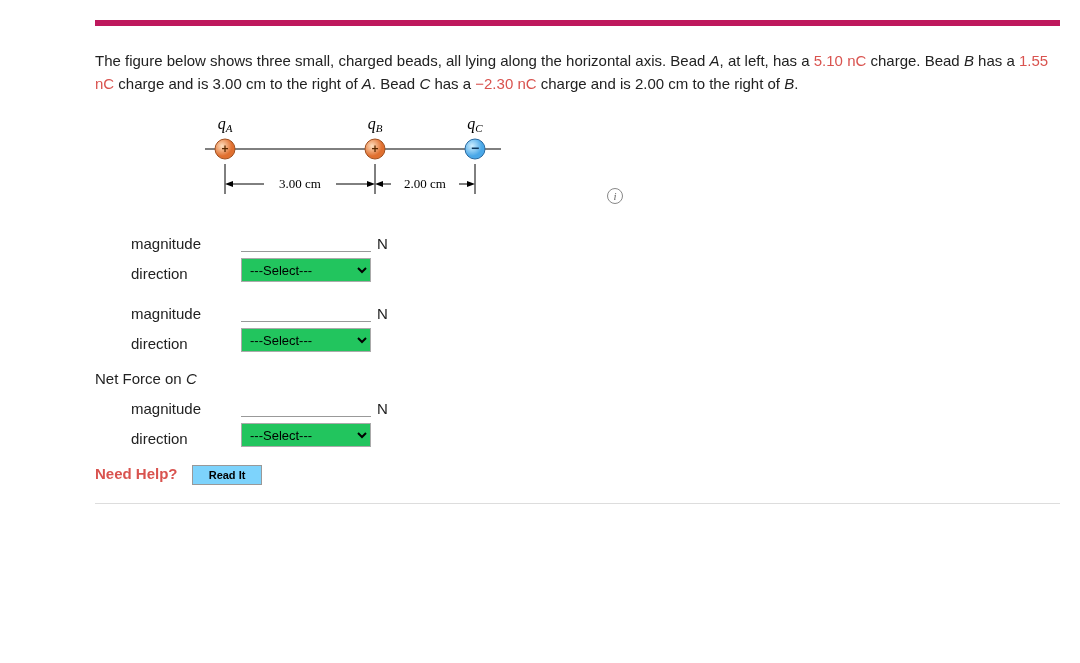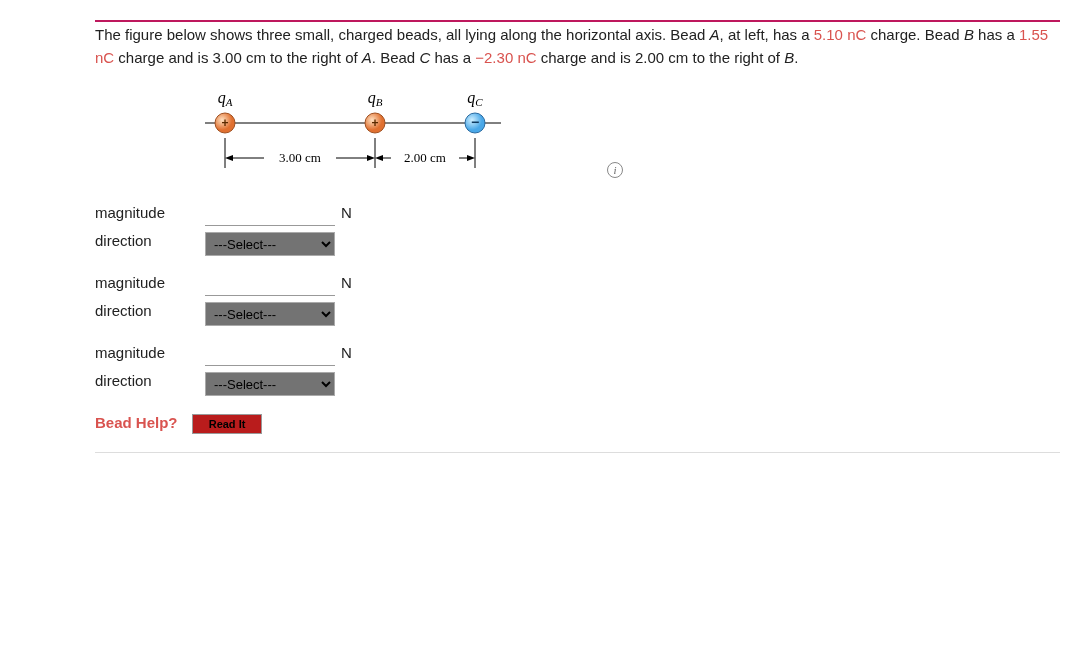"The figure below shows three" .container { border-top: 2px solid #be185d -> 6px solid #be185d; padding: 2px 0 18px 0 -> 24px 0 18px 0 }
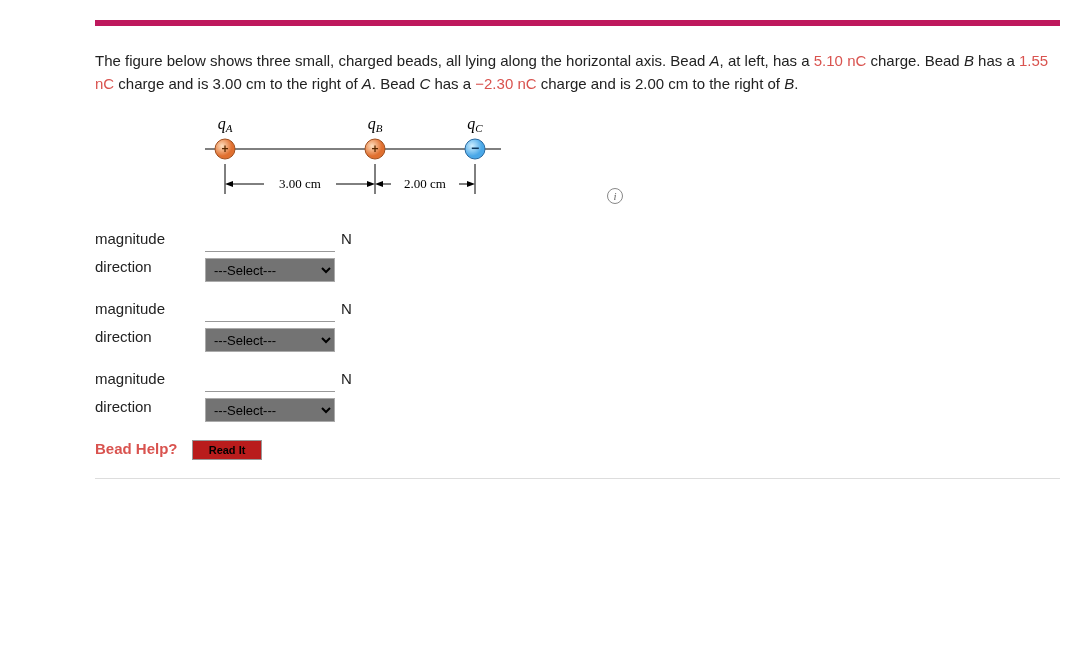"magnitude" .row { align-items: flex-start -> flex-end; margin-left: none -> 36px }
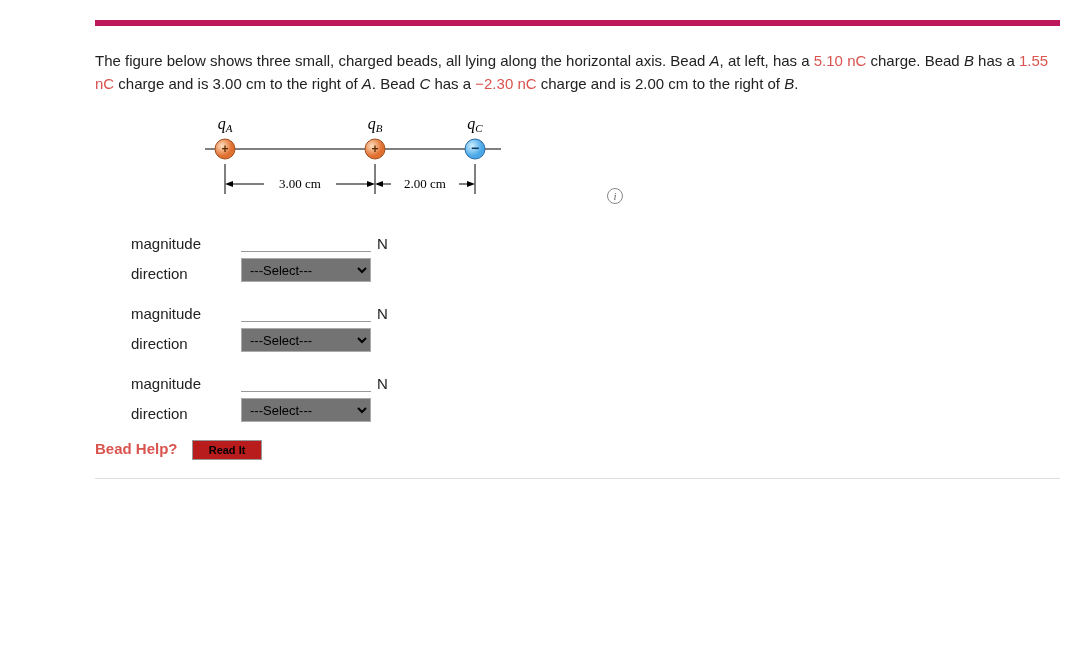"---Select---" .select { background: #737373 -> #22c55e }
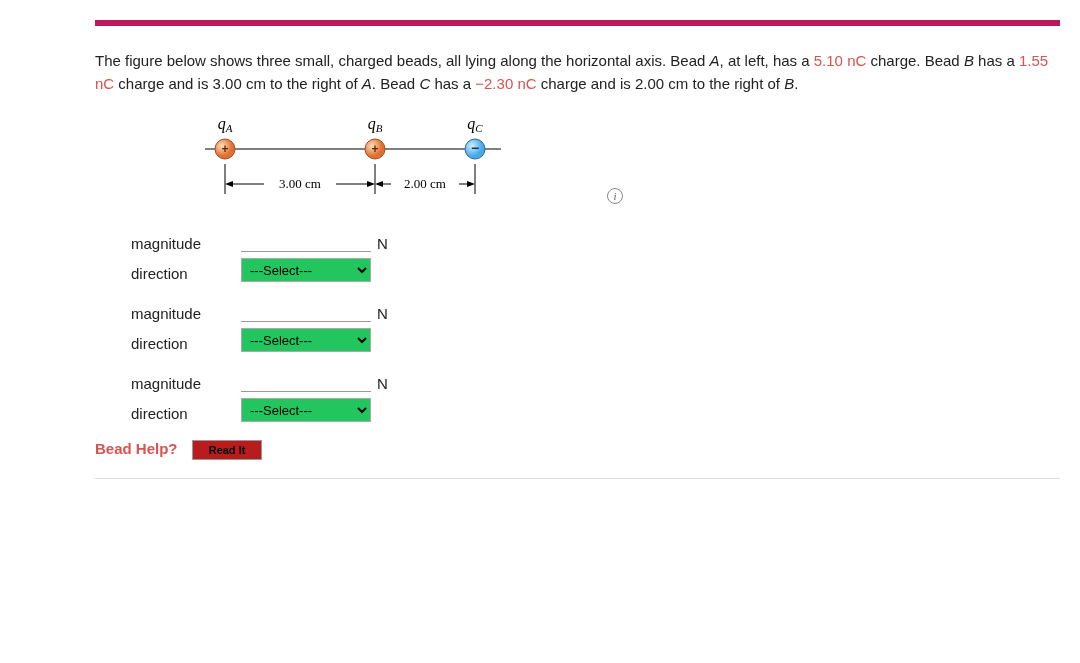"Net Force on C" div.section-title { html: none -> <div> <span>Net Force on </span><span>C</span> </div> }
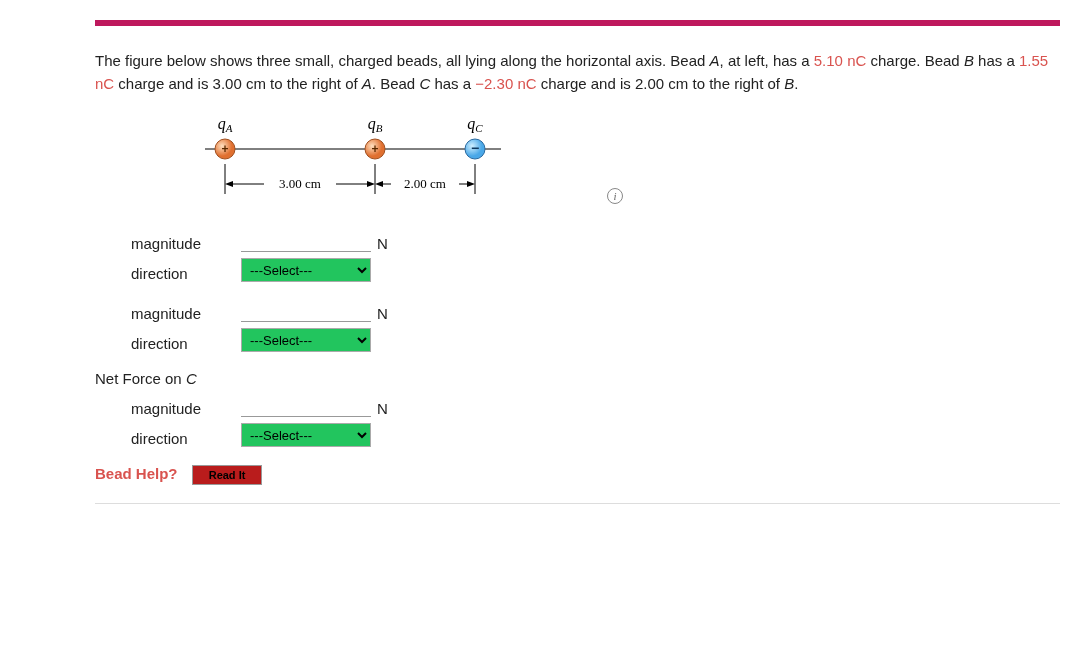"Bead Help?" span.need-help { text: Bead -> Need }
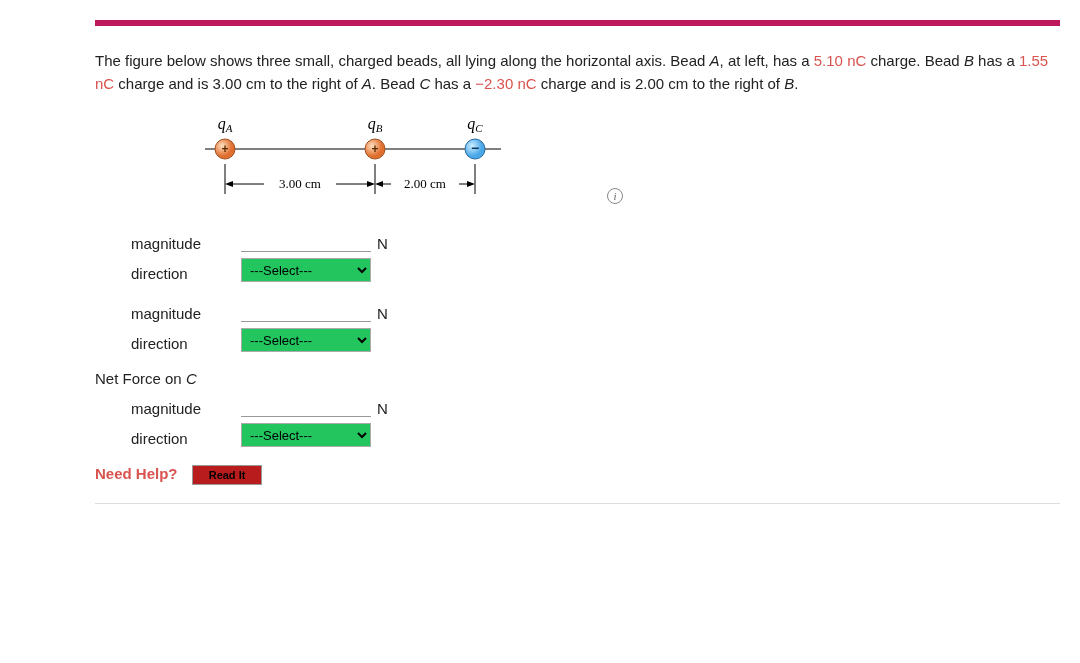"Read It" .readit-btn { background: #b91c1c -> #7dd3fc }
